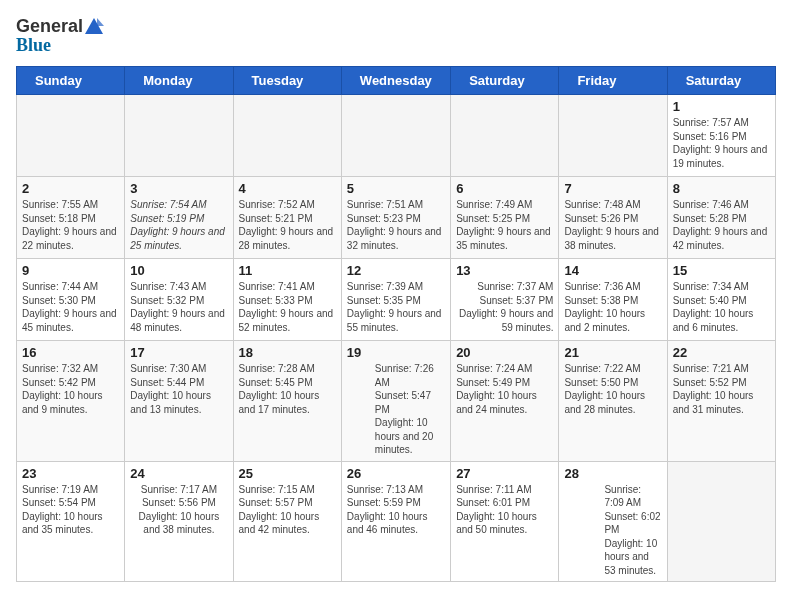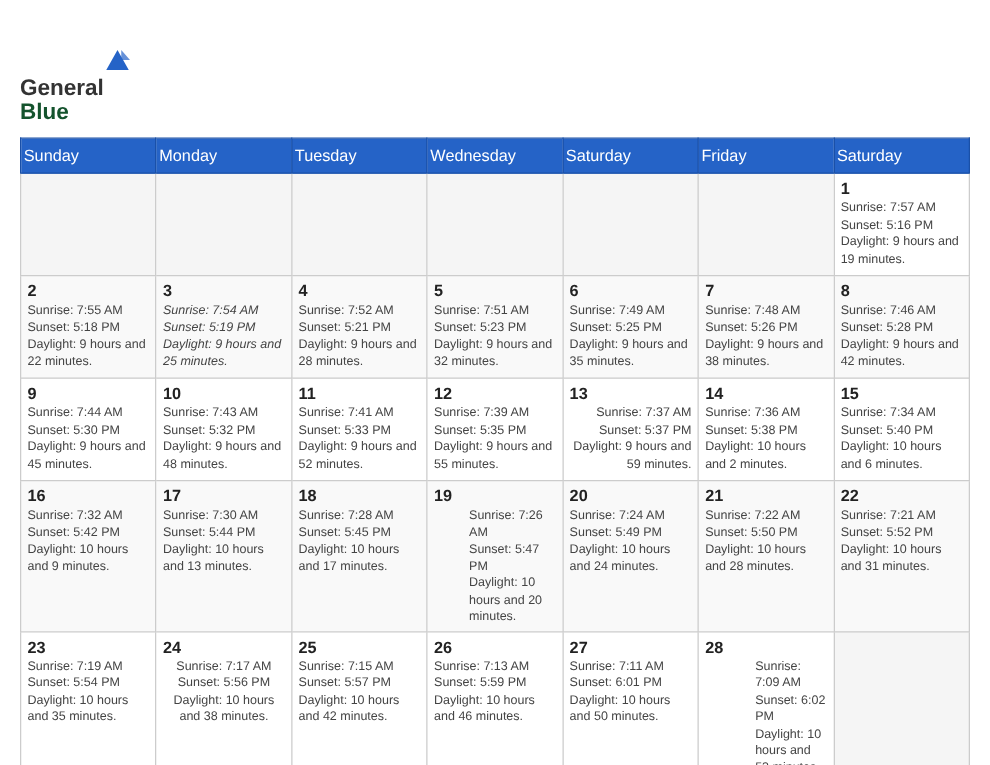"General" span { margin-top: 44px -> none }
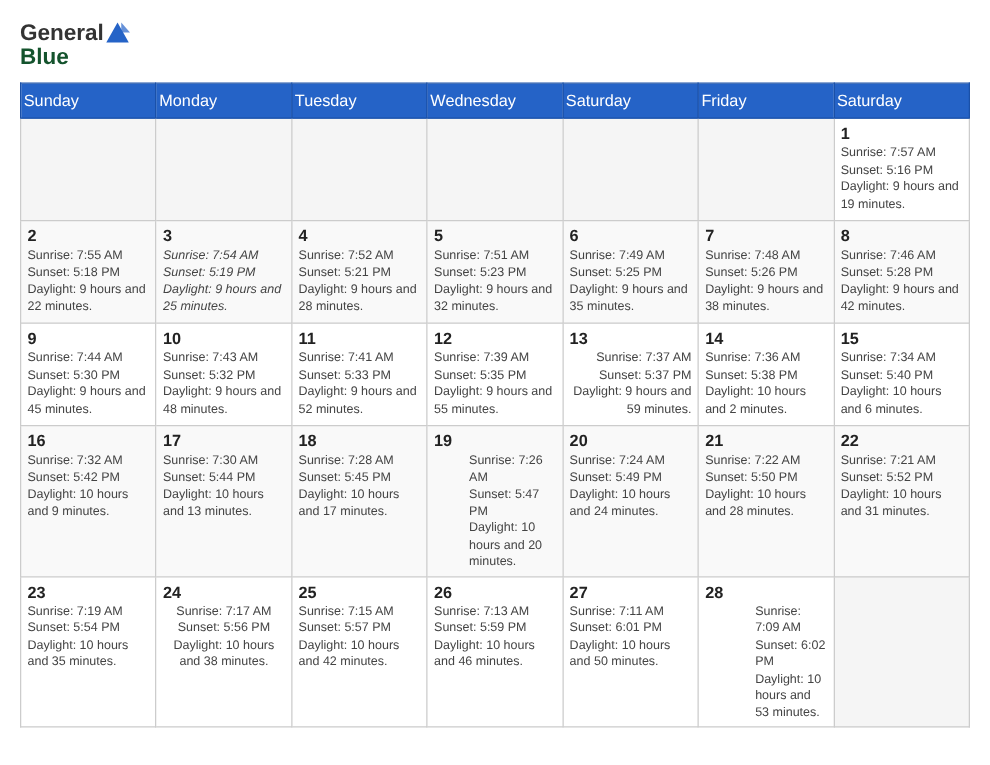"Blue" div { color: #14532d -> #0369a1; font-family: none -> Liberation Serif, serif }
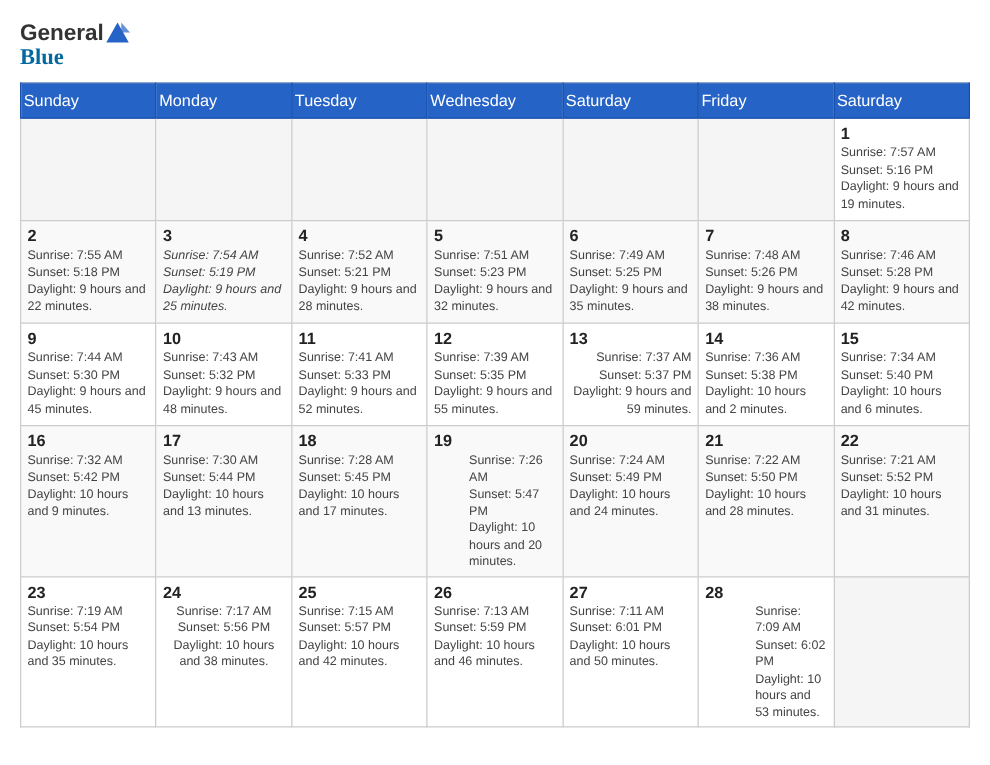"Sunday" .calendar th { font-weight: normal -> bold; padding: 6px 2px -> 6px 18px }
